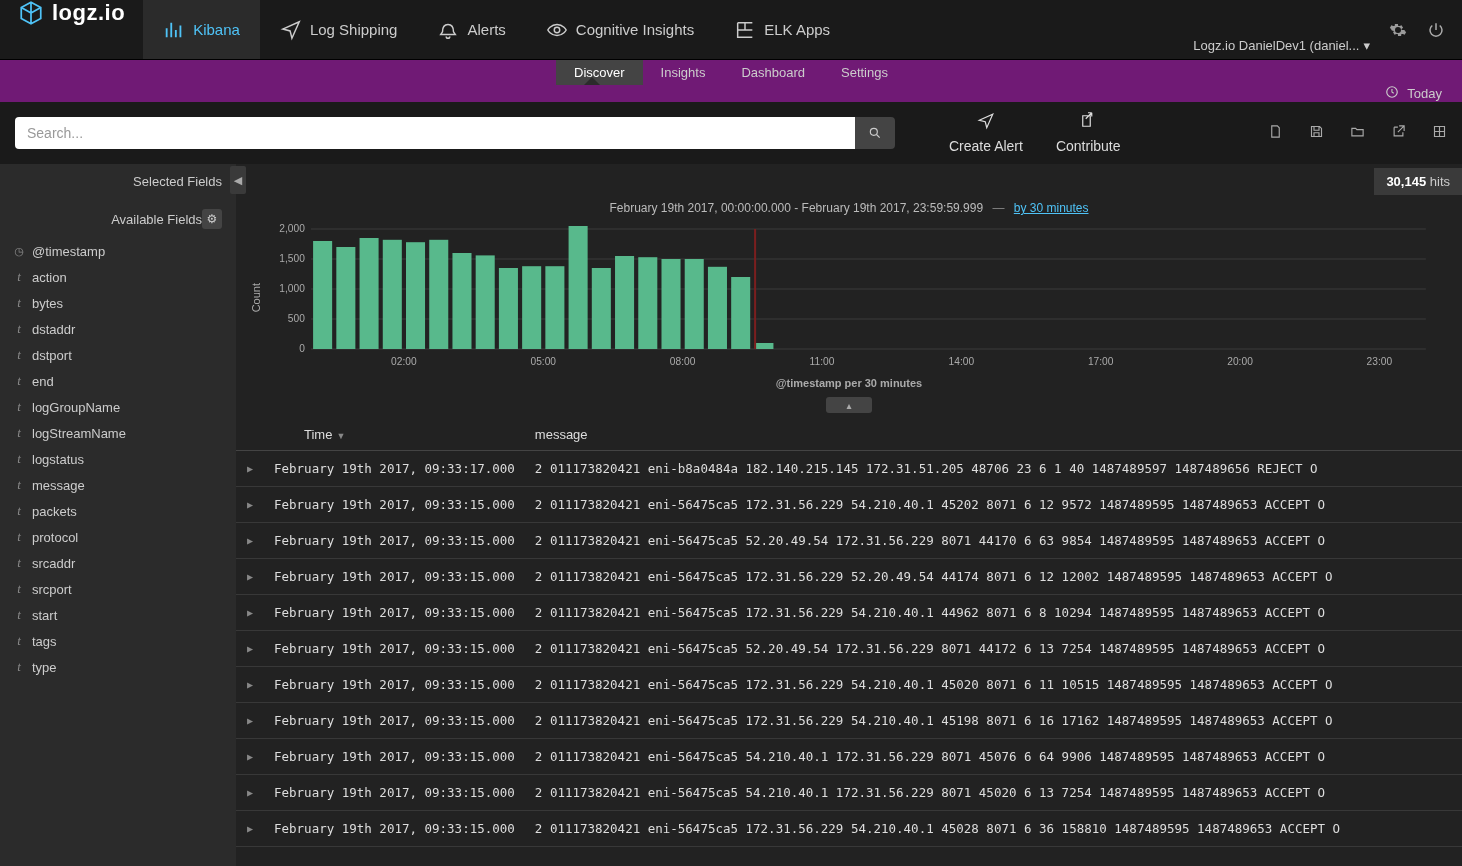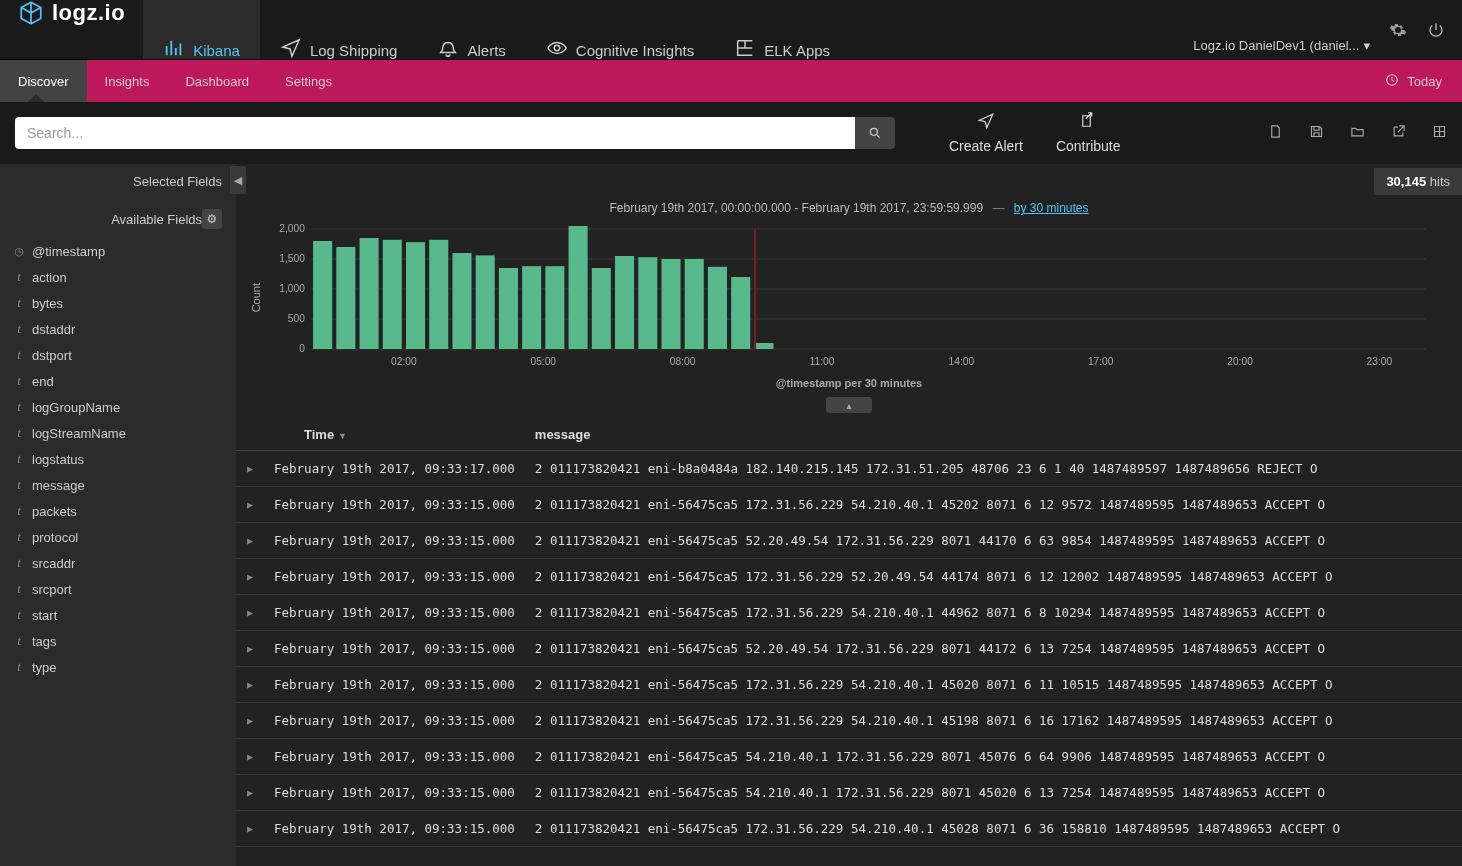"Kibana" .nav-item { align-items: flex-end -> center }
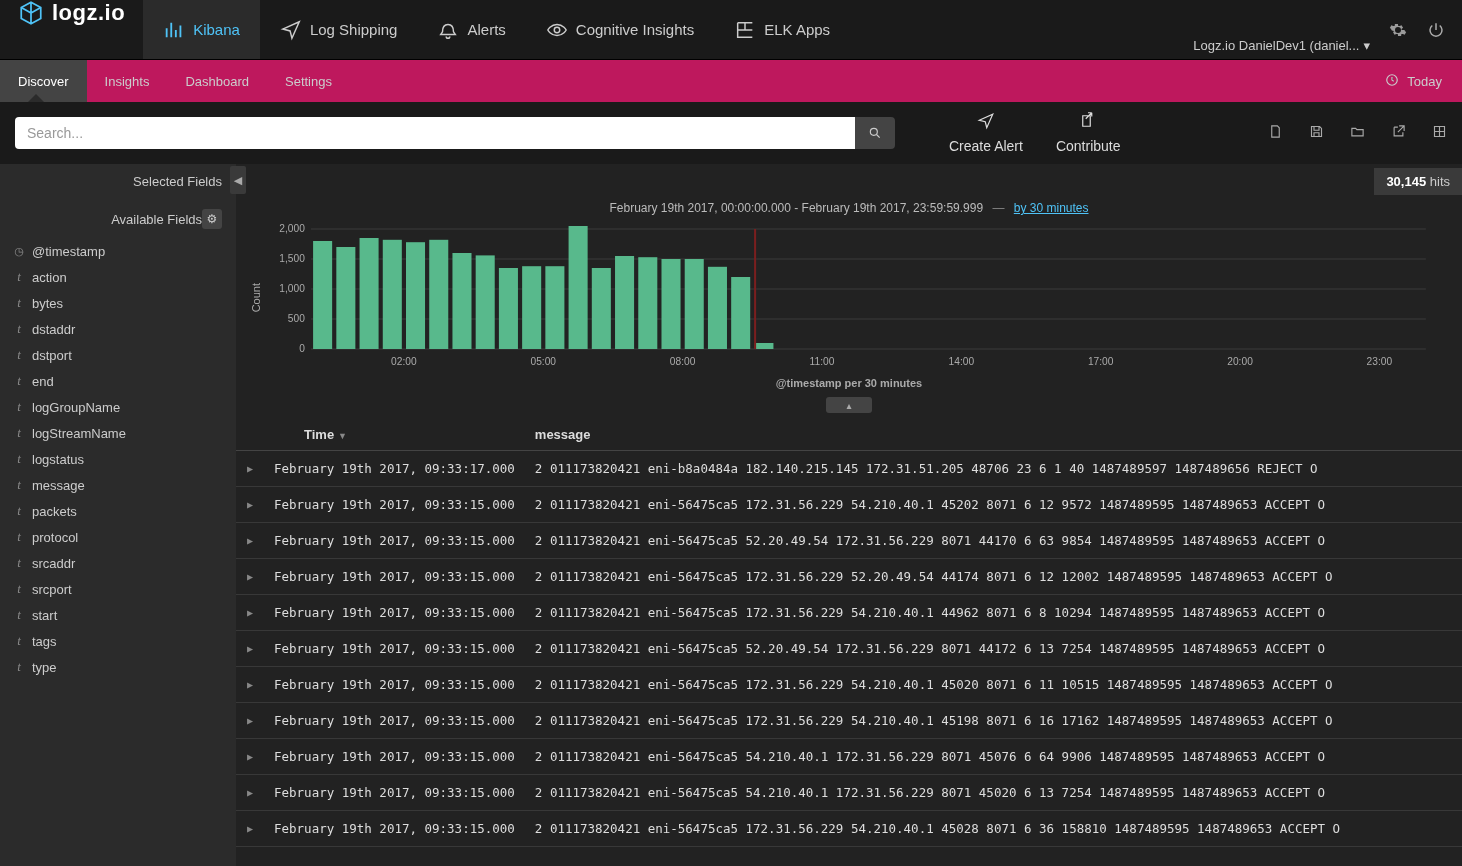"Discover" .subnav { background: #be185d -> #701a75; flex-direction: none -> column }
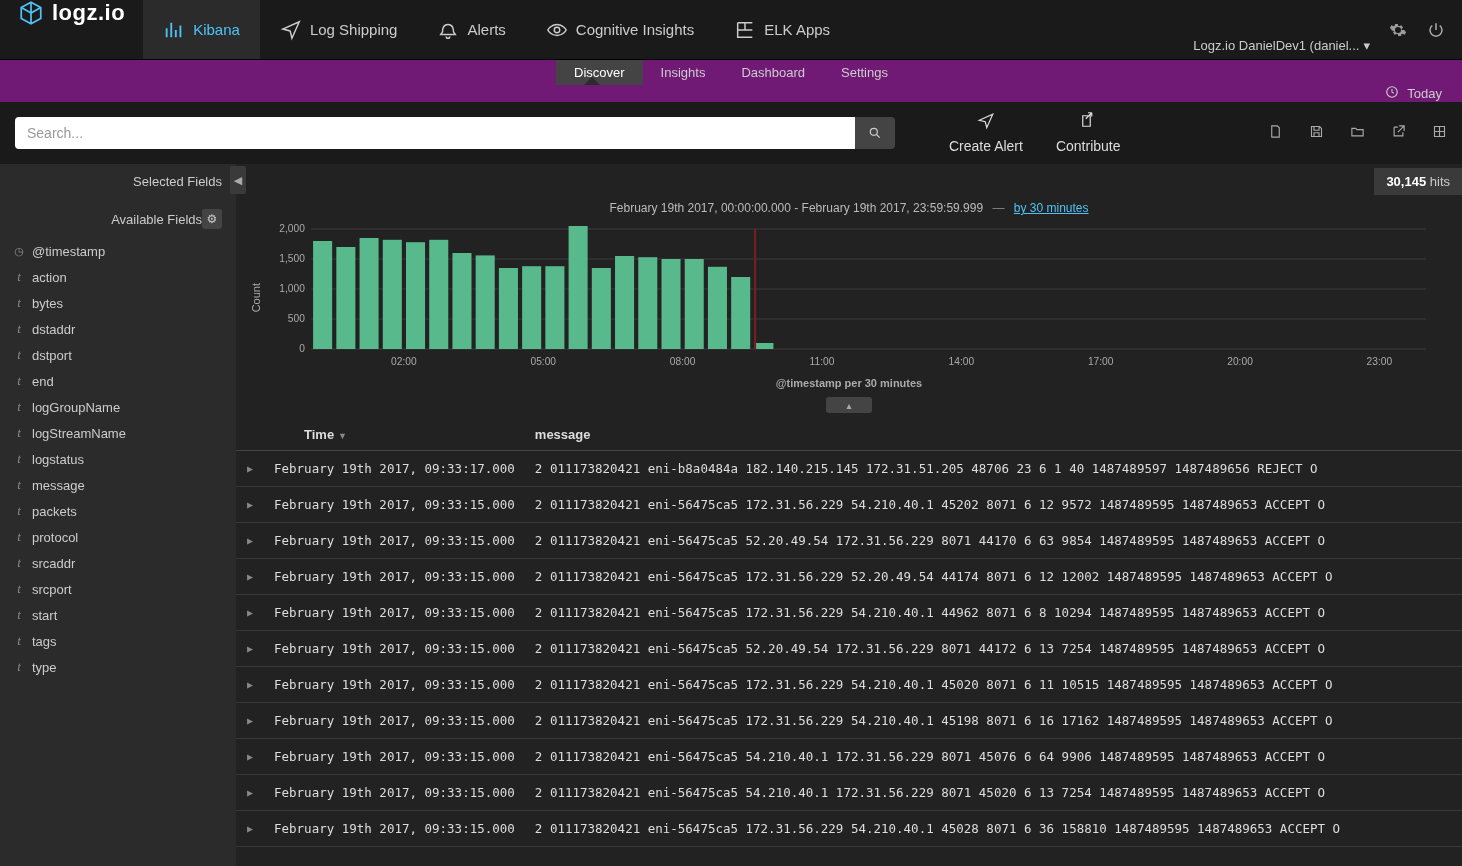"Time ▼" .log-table th { font-weight: bold -> normal }
